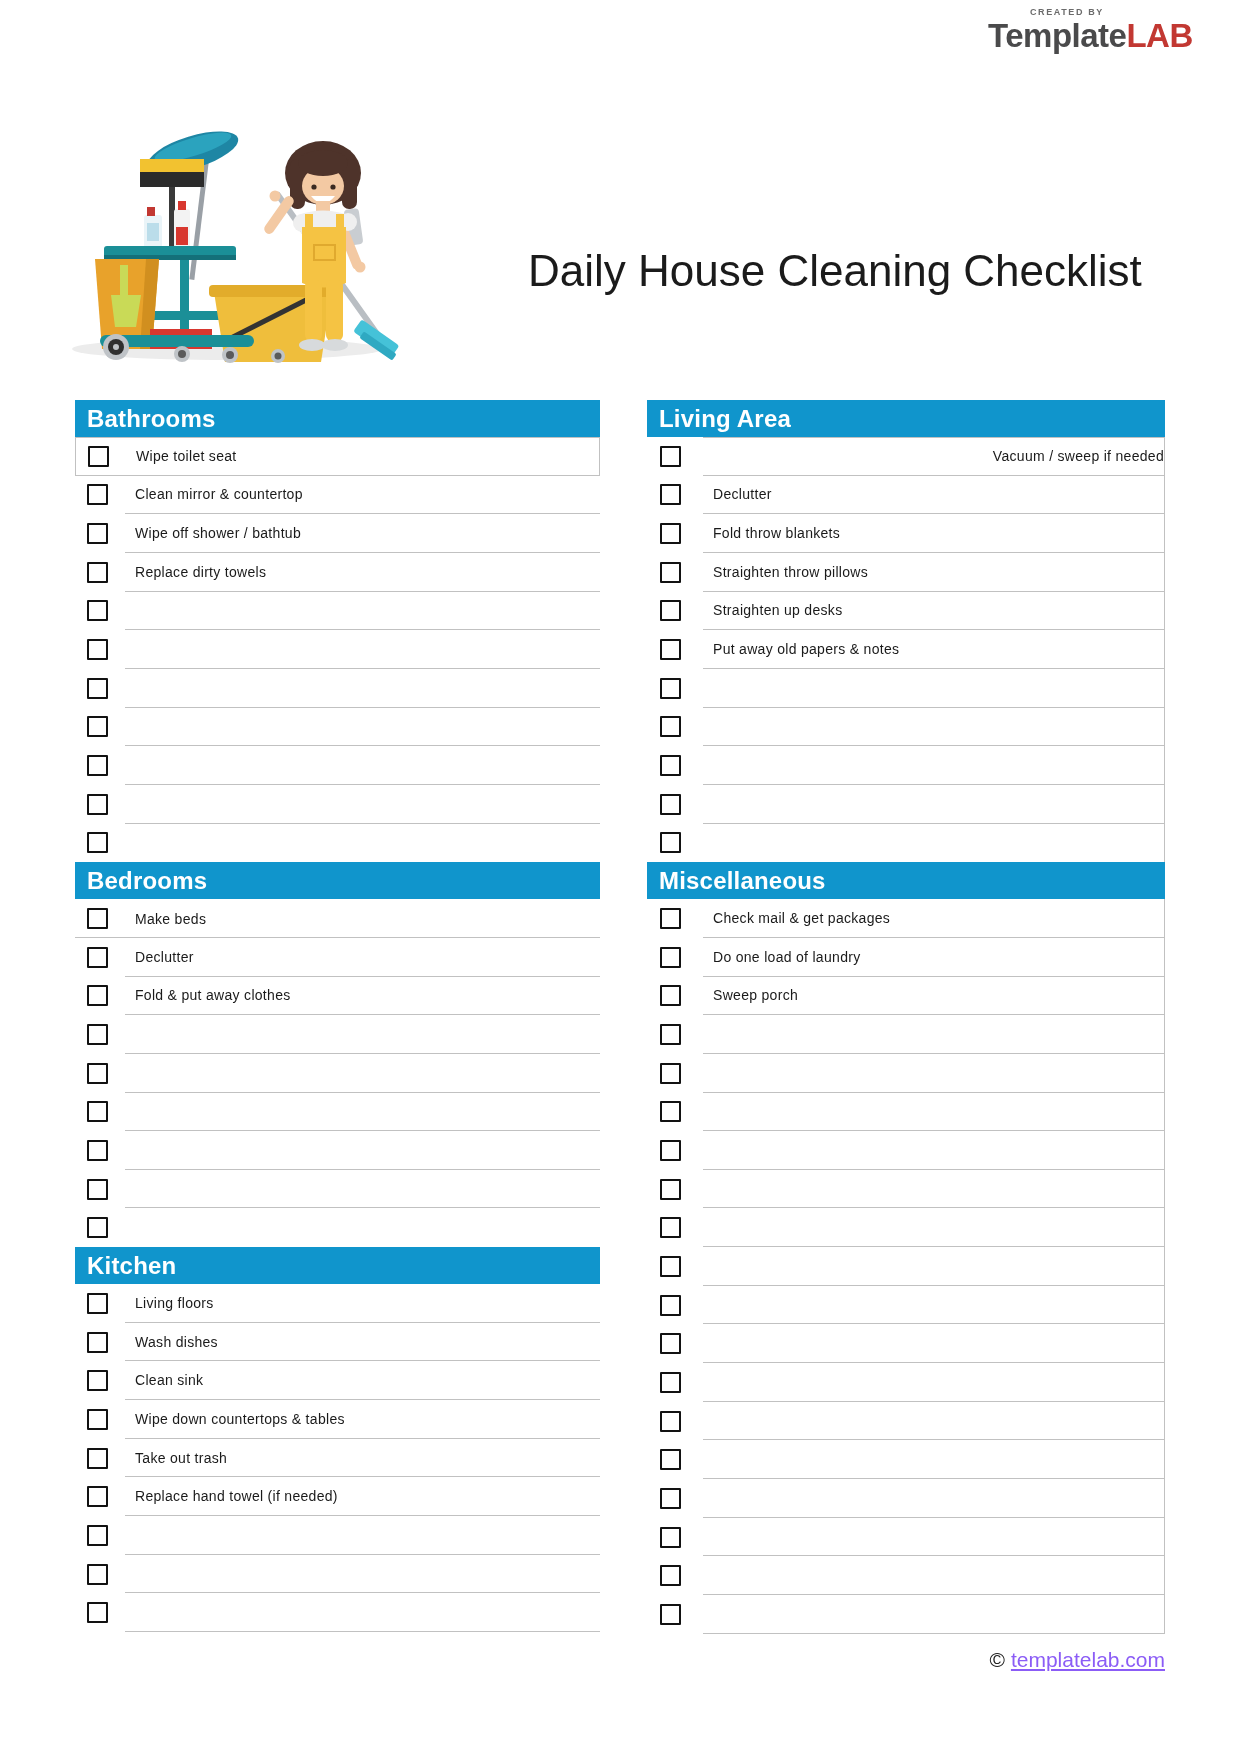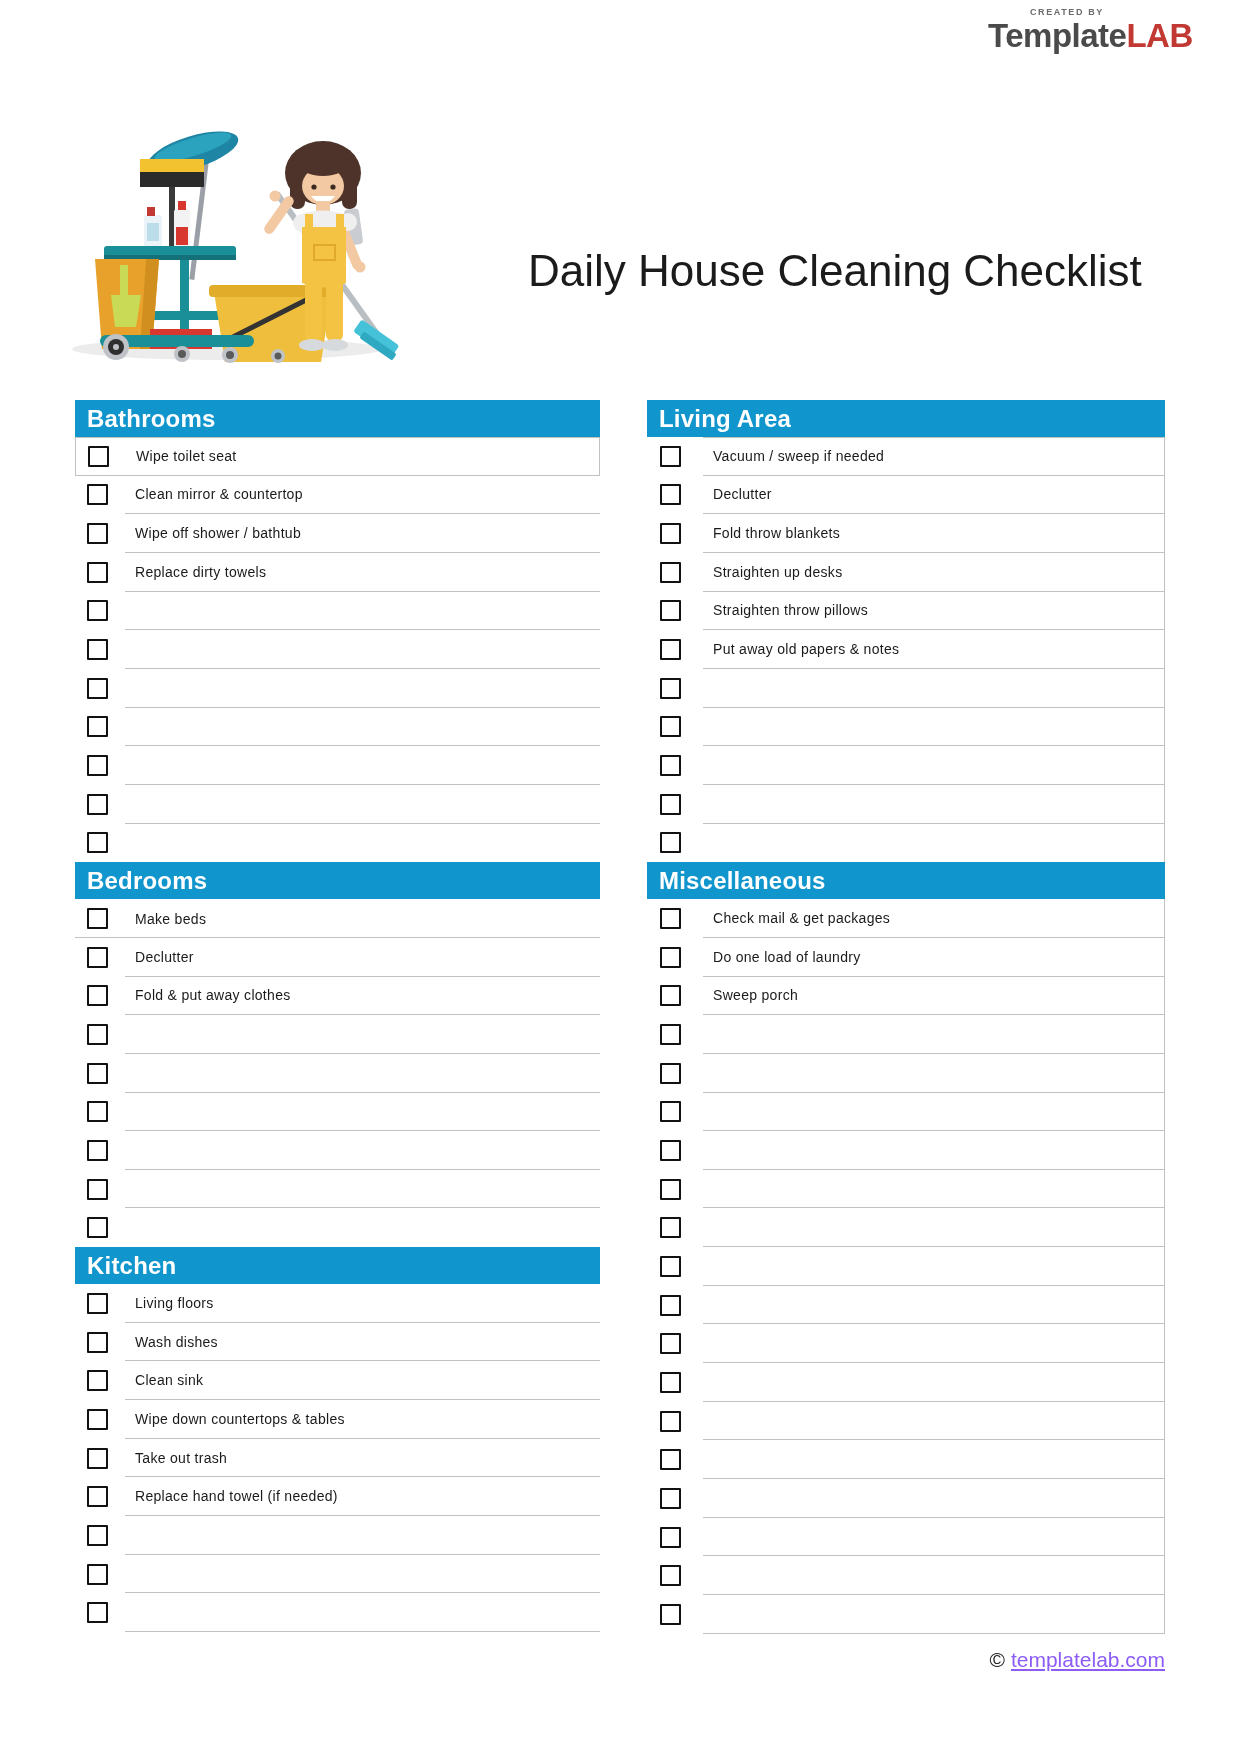"Vacuum / sweep if needed" .row.cell-top .cell { justify-content: none -> flex-end }
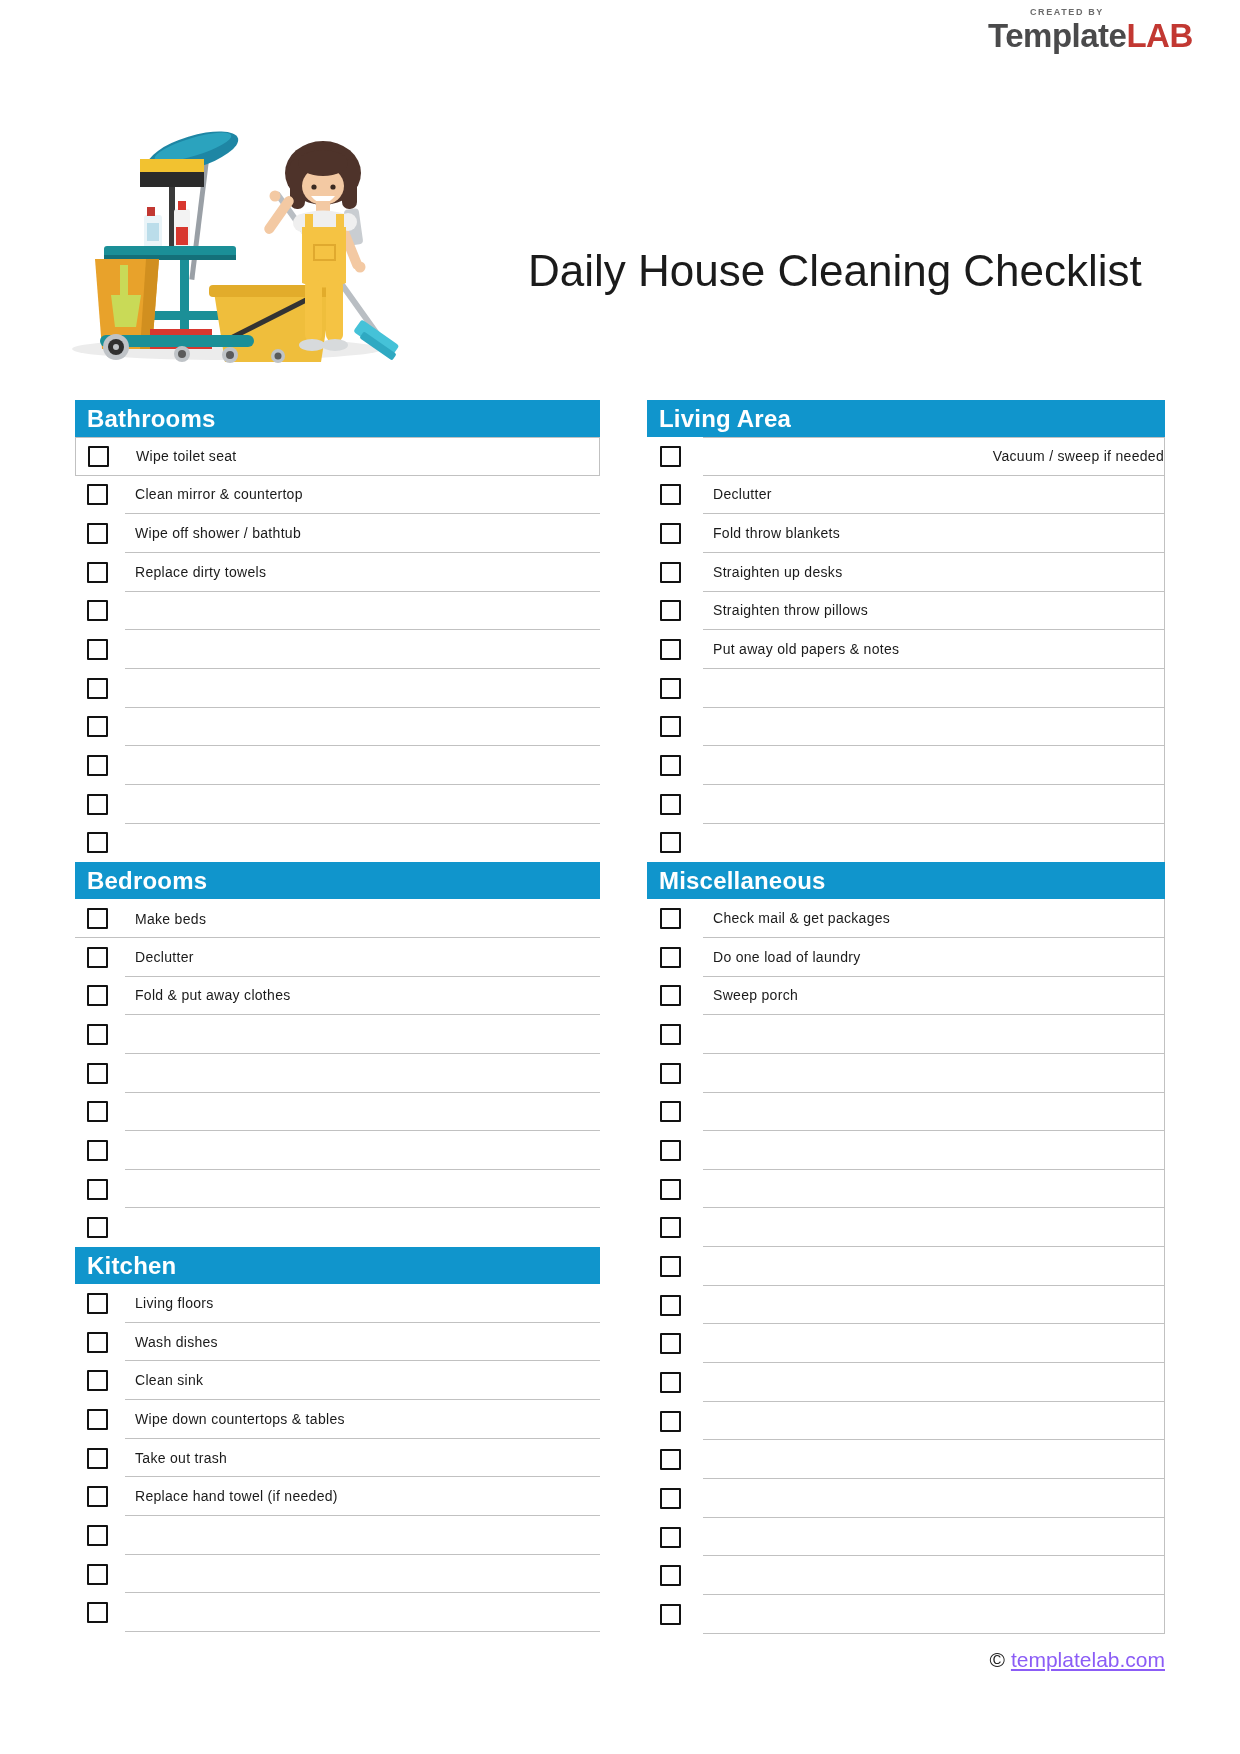"Straighten up desks" div.row { order: before "Straighten throw pillows" -> after "Straighten throw pillows" }
